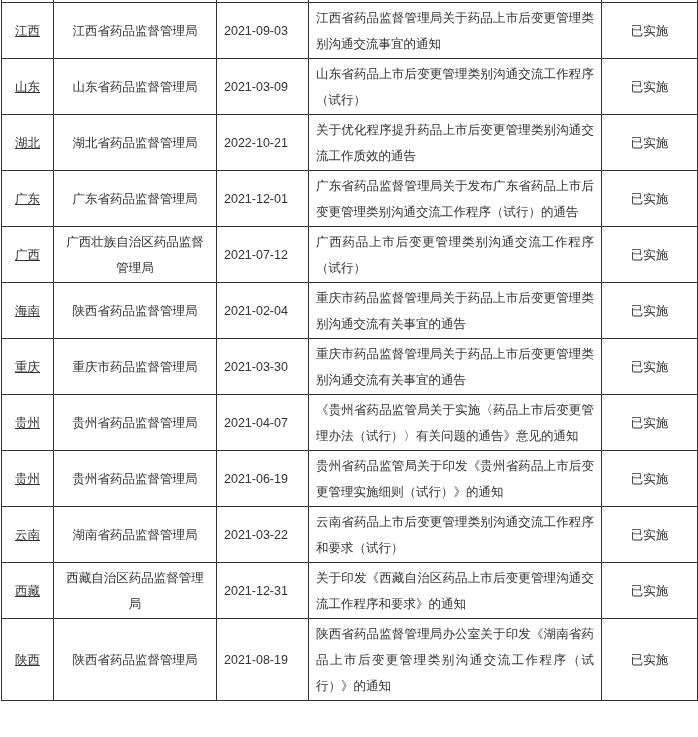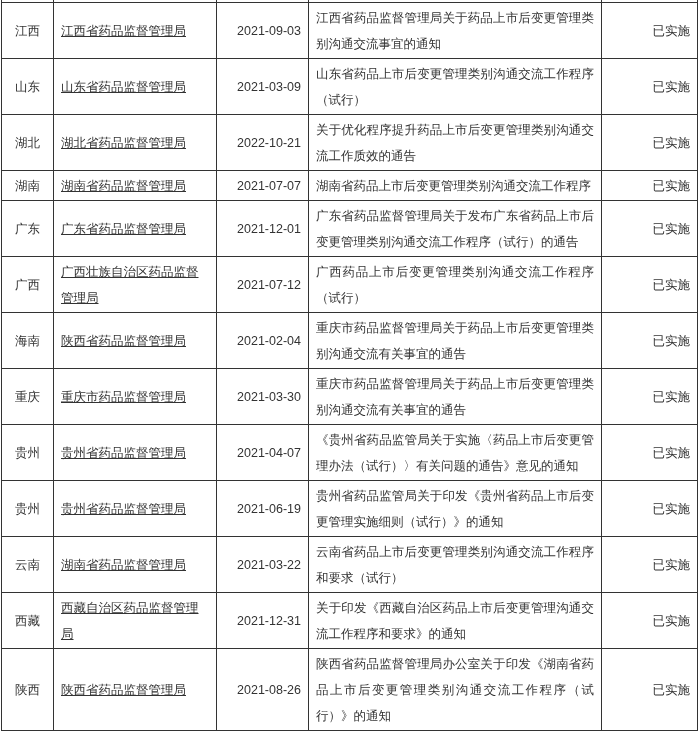"江西" td.c-prov { text-decoration: none -> underline }
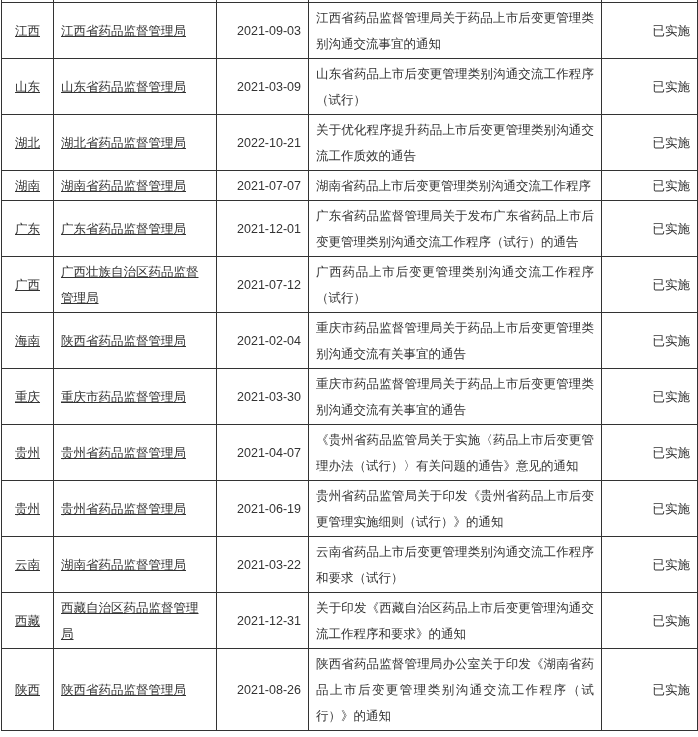"江西省药品监督管理局" td.c-agency { text-align: left -> center; text-decoration: underline -> none }
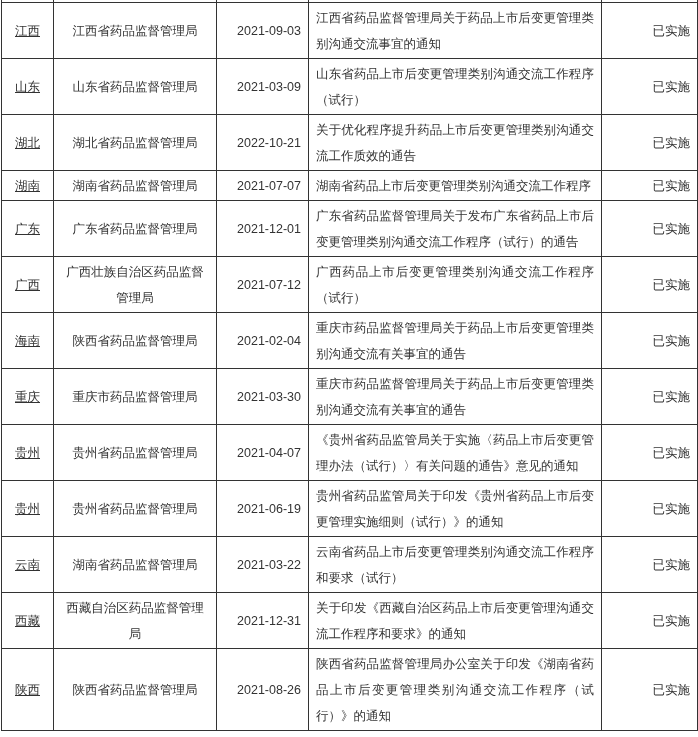"2021-09-03" td.c-date { text-align: right -> left }
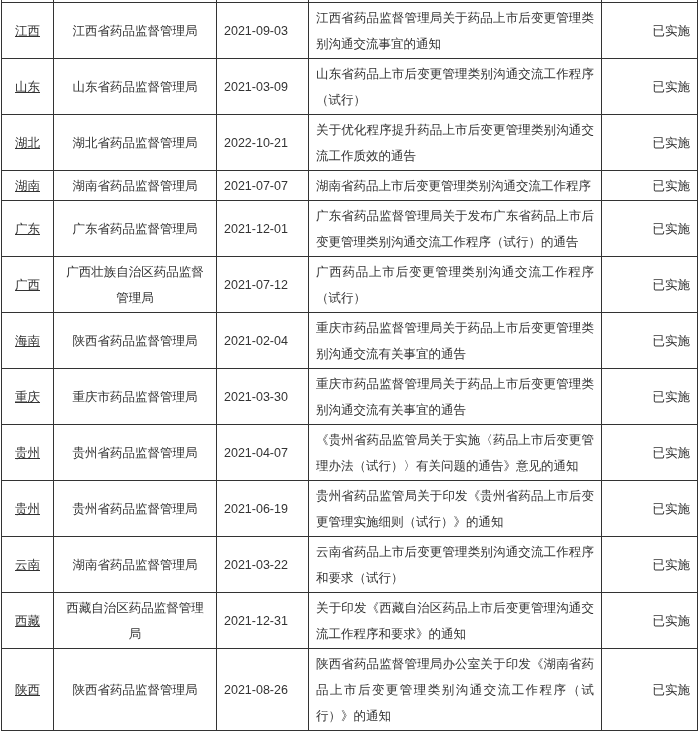"已实施" td.c-status { text-align: right -> center }
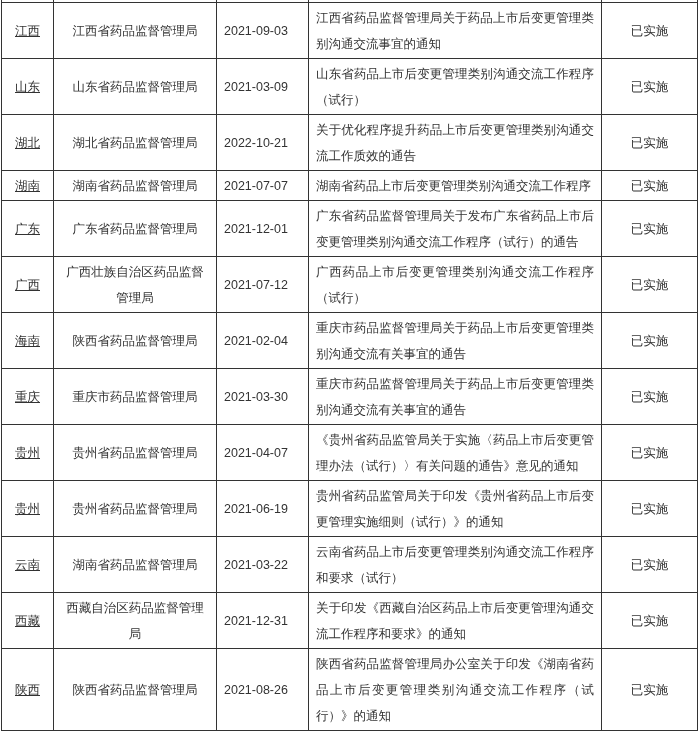"湖南" tr { html: <tr> <td>湖南</td> <td>湖南省药品监督管理局</td> <td>2021-07-07</td> <td>湖南省药品上市后变更管理类别沟通交流工作程序</td> <td>已实施</td> </tr> -> none }
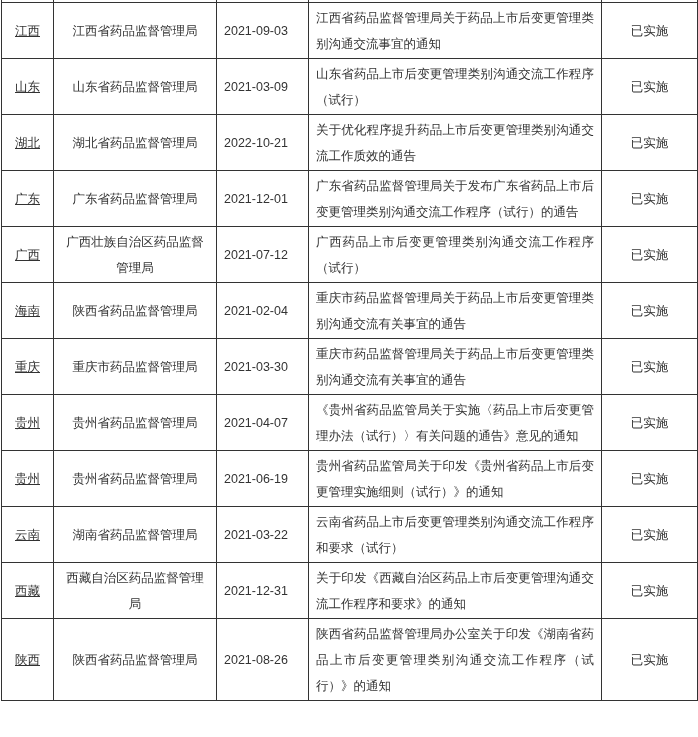"2021-08-26" td.c-date { text: 2021-08-26 -> 2021-08-19 }
